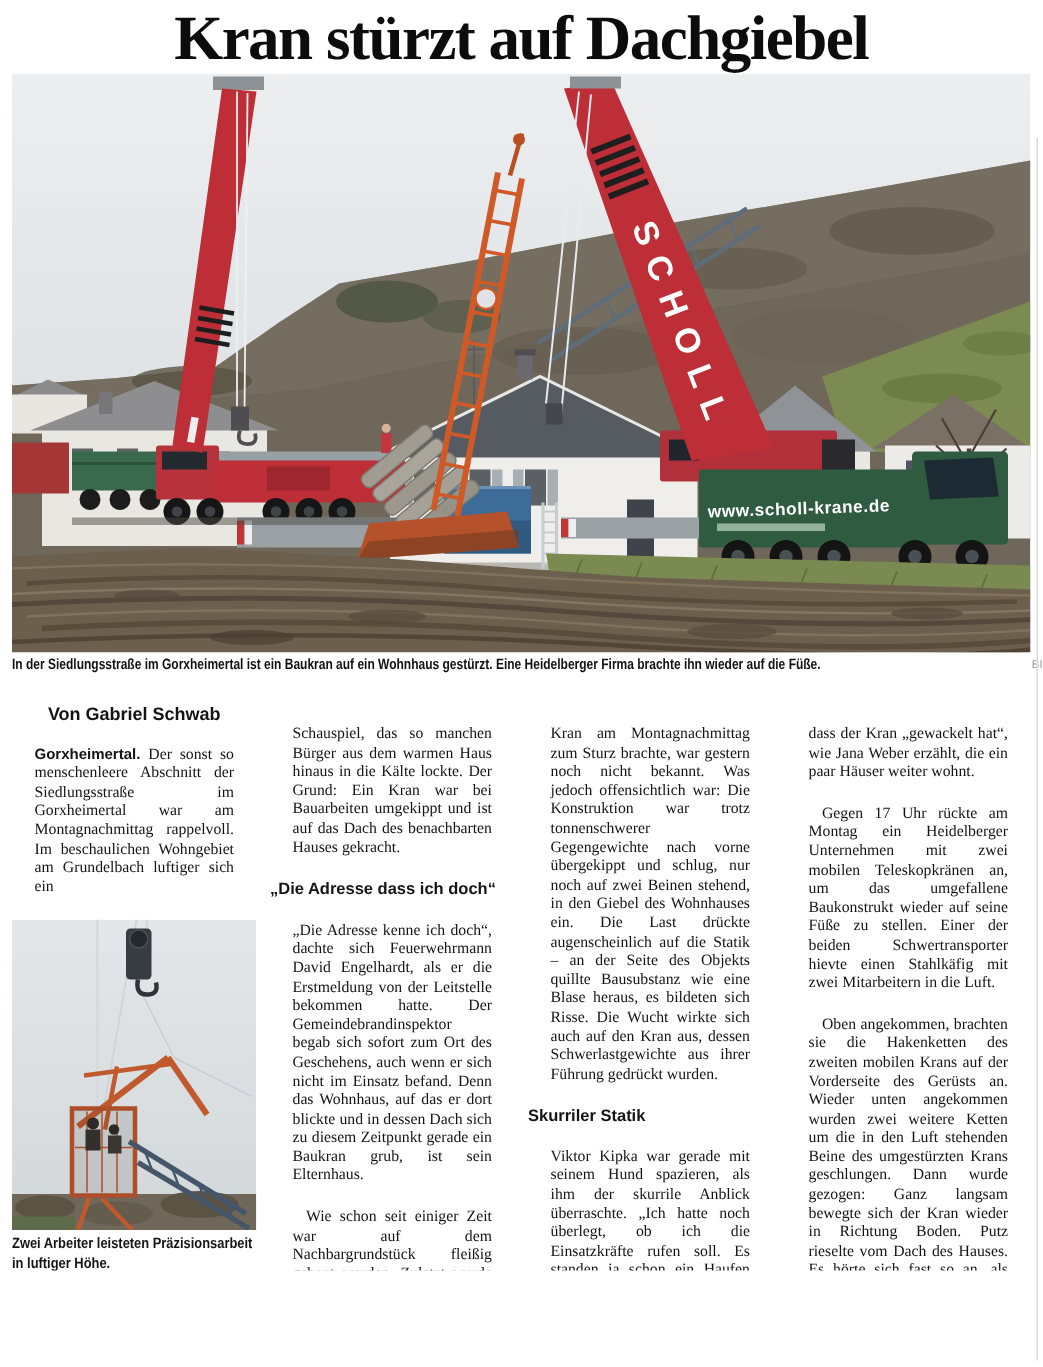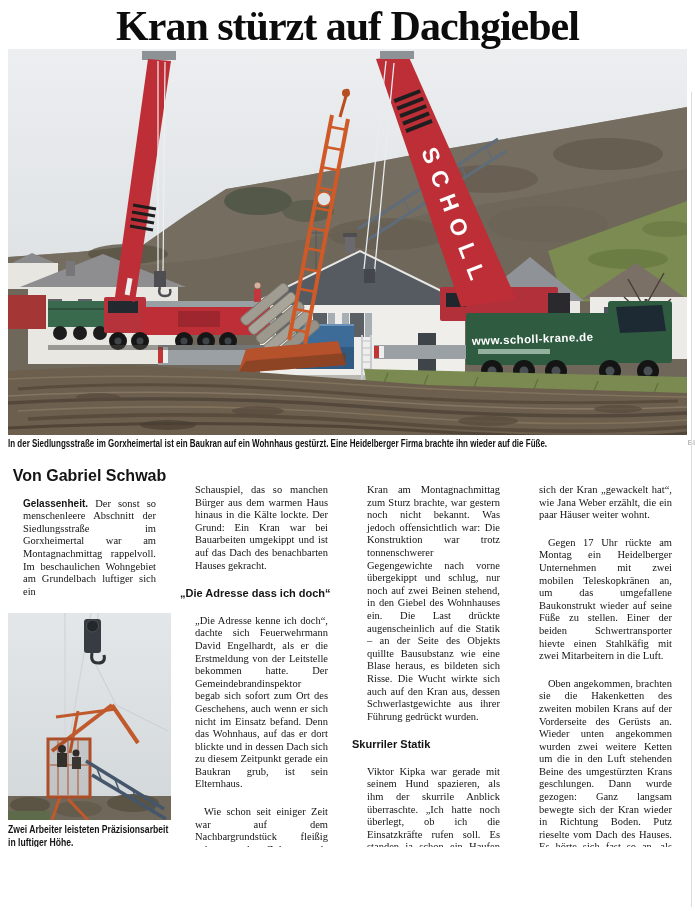"Von Gabriel Schwab" .byline { font-size: 16px -> 12px }
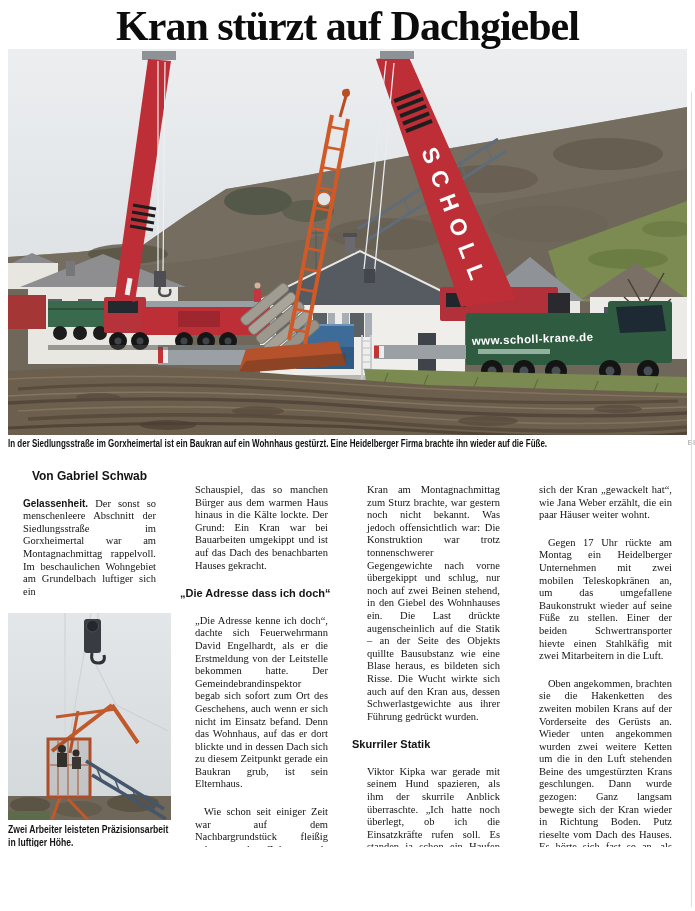"sich der Kran „gewackelt hat“," p { text: sich -> dass }
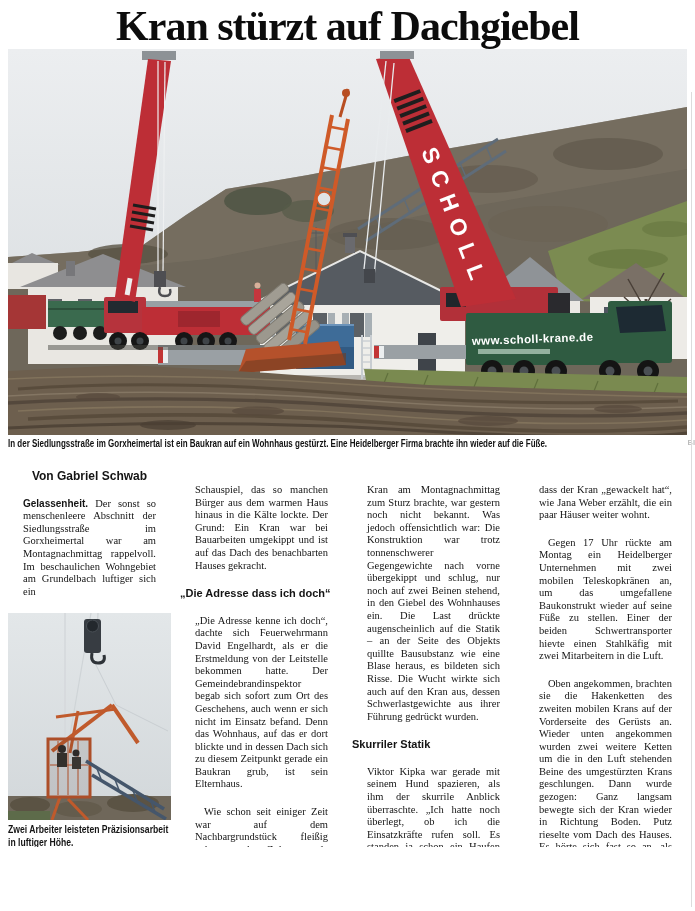"Gelassenheit." b.lead { text: Gelassenheit -> Gorxheimertal }
